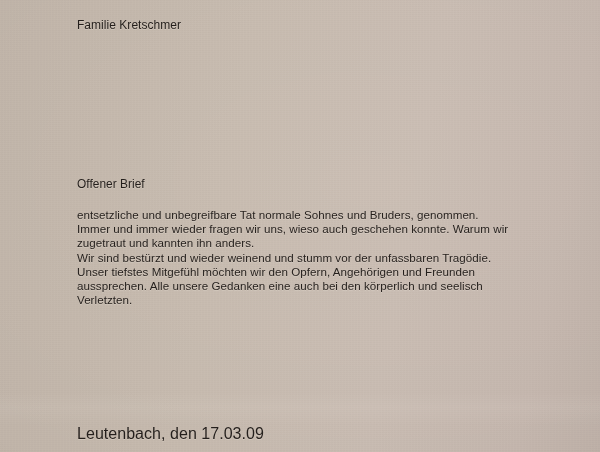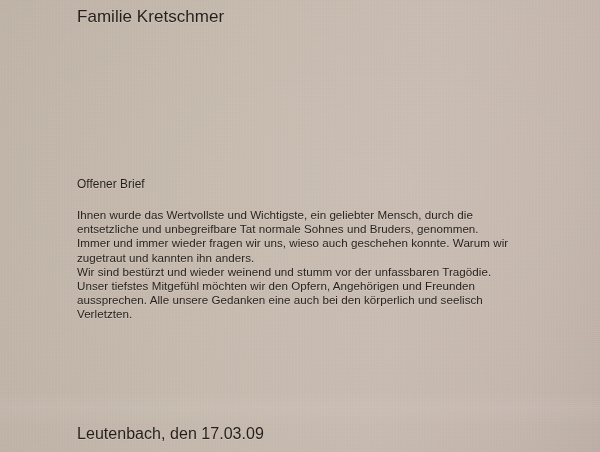"Familie Kretschmer" #addressee { font-size: 17px -> 12px; top: 7px -> 18px }
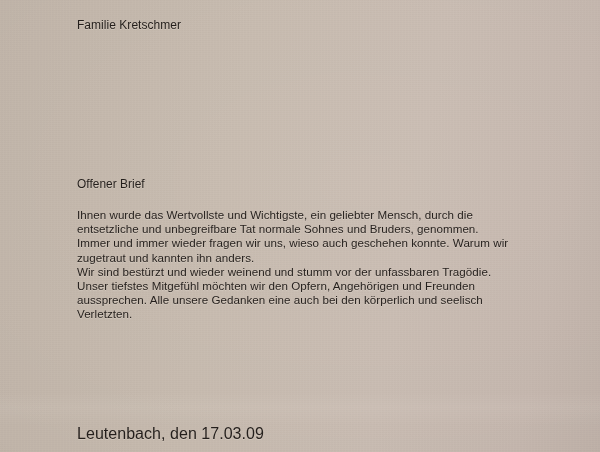"Ihnen wurde das Wertvollste und" div.block-line { html: <div>Ihnen wurde das Wertvollste und Wichtigste, ein geliebter Mensch, durch die</div> -> none }
